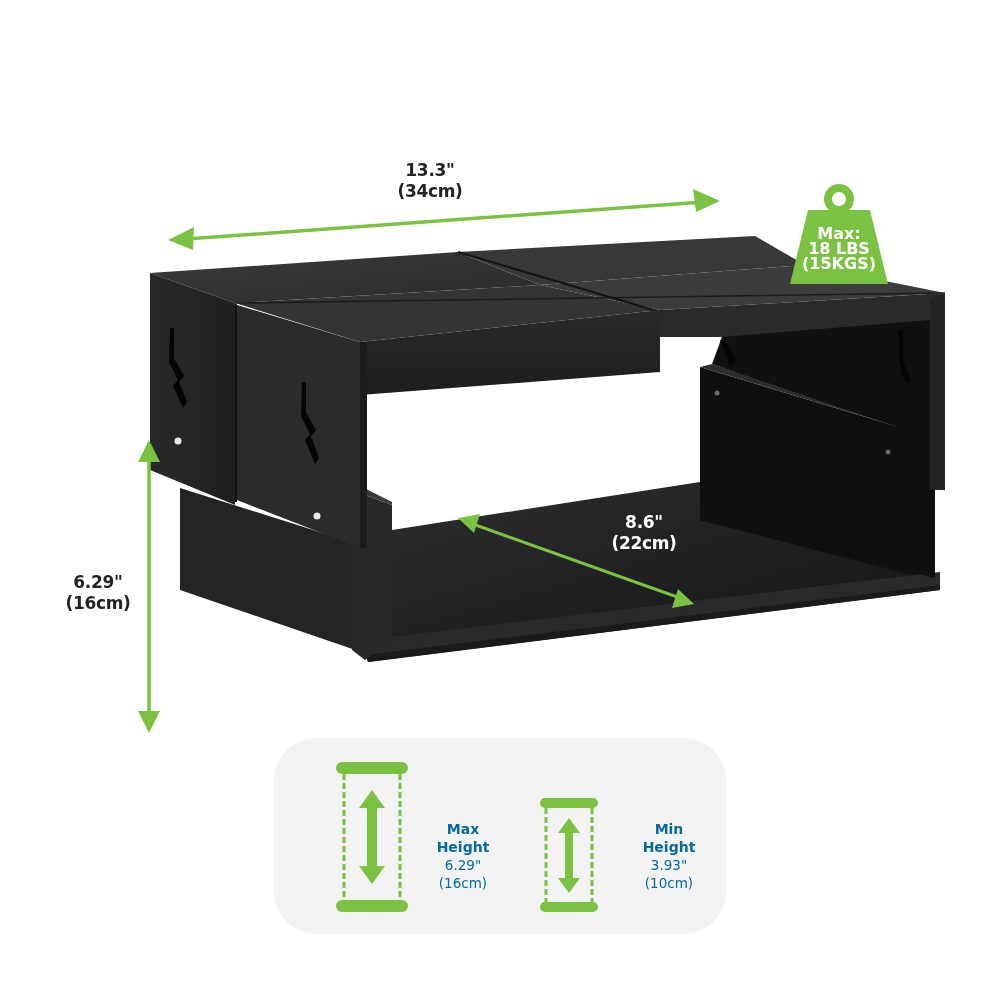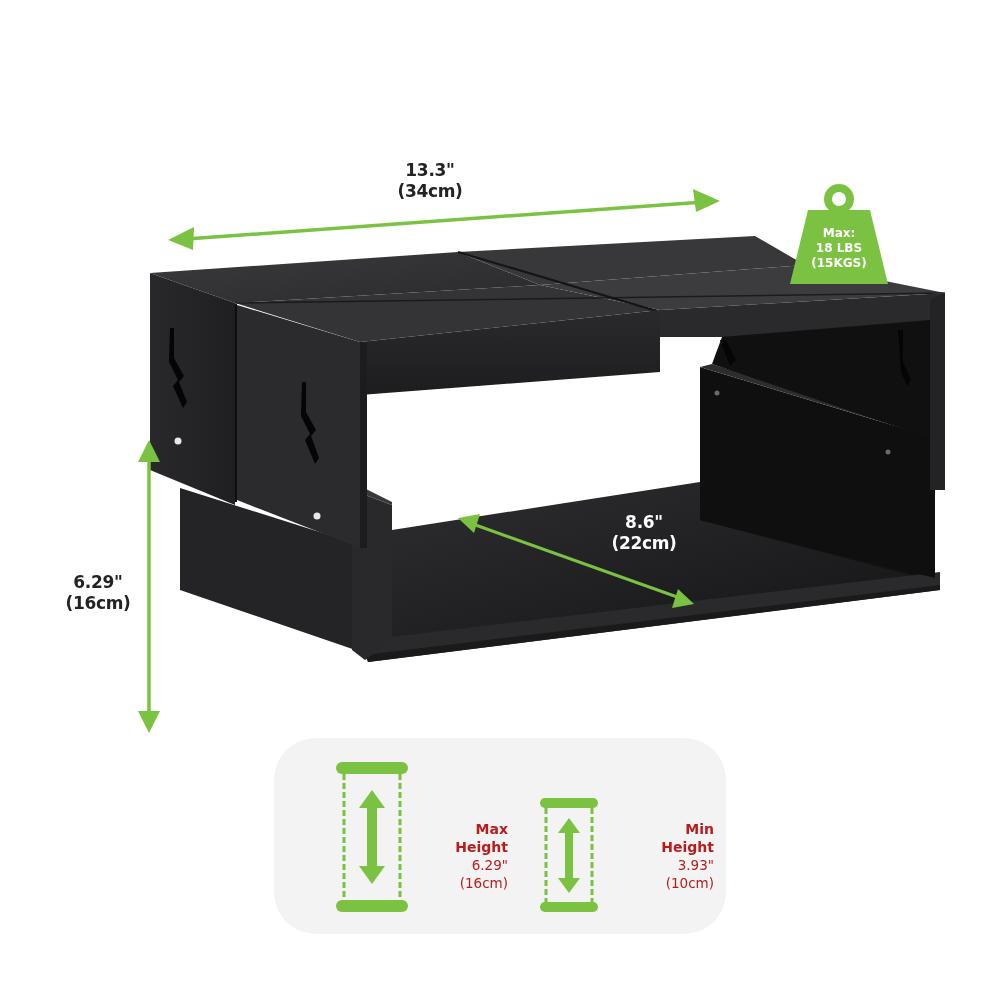"Max:" .weight-text { font-size: 12px -> 16px }
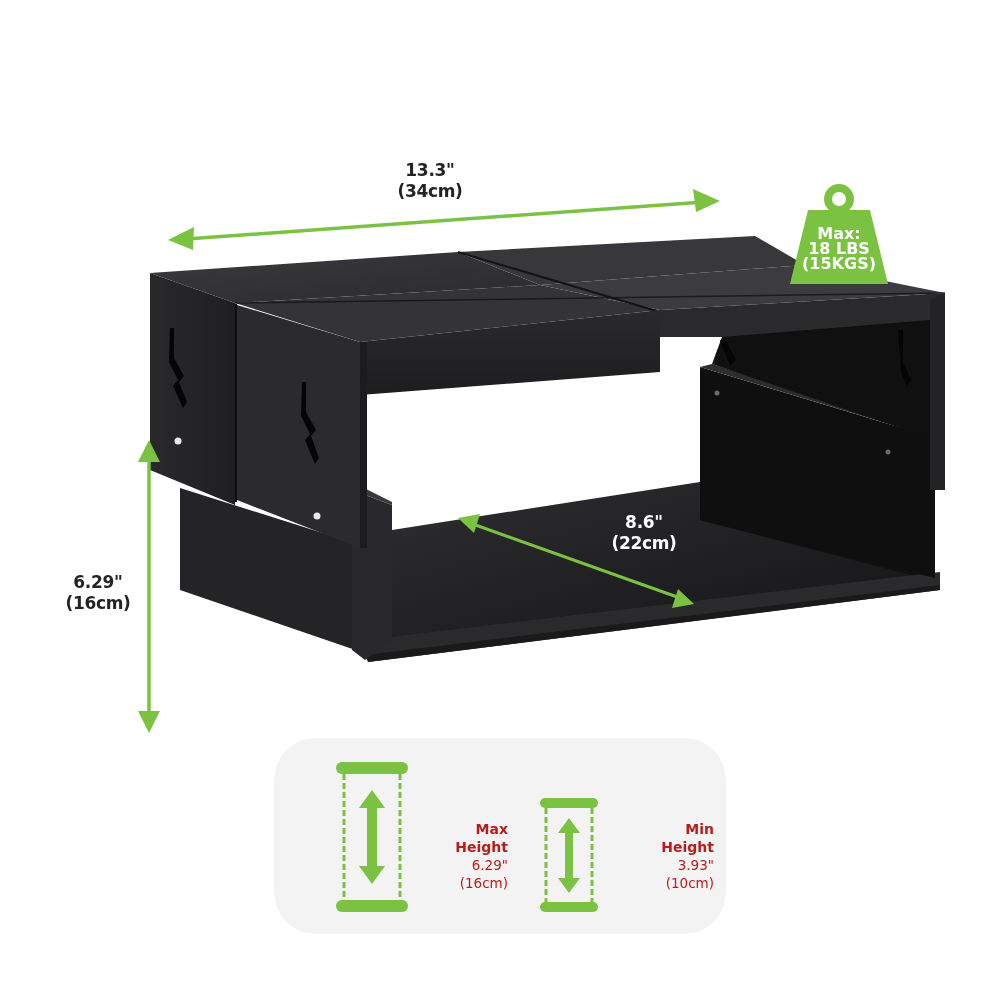"Max" .height-item .txt { color: #b91c1c -> #0369a1; text-align: right -> center }
